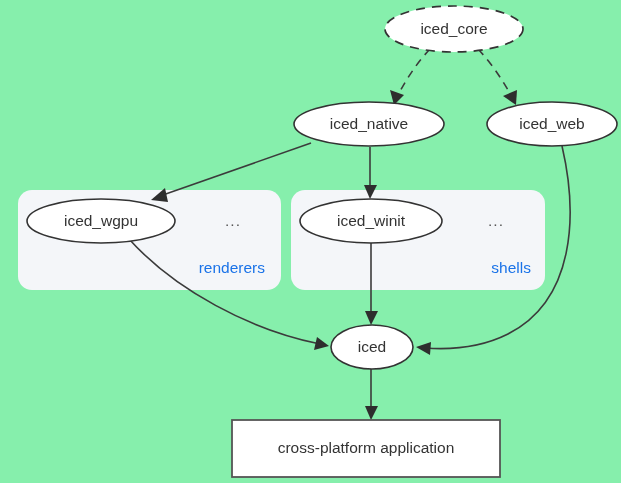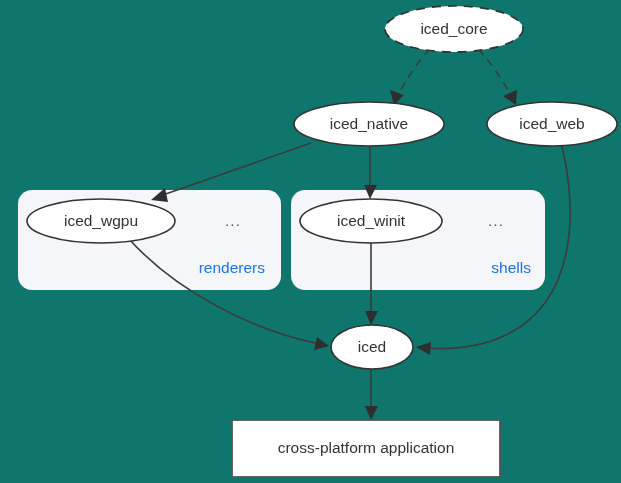"iced_core" #diagram-root { background: #0f766e -> #86efac }
